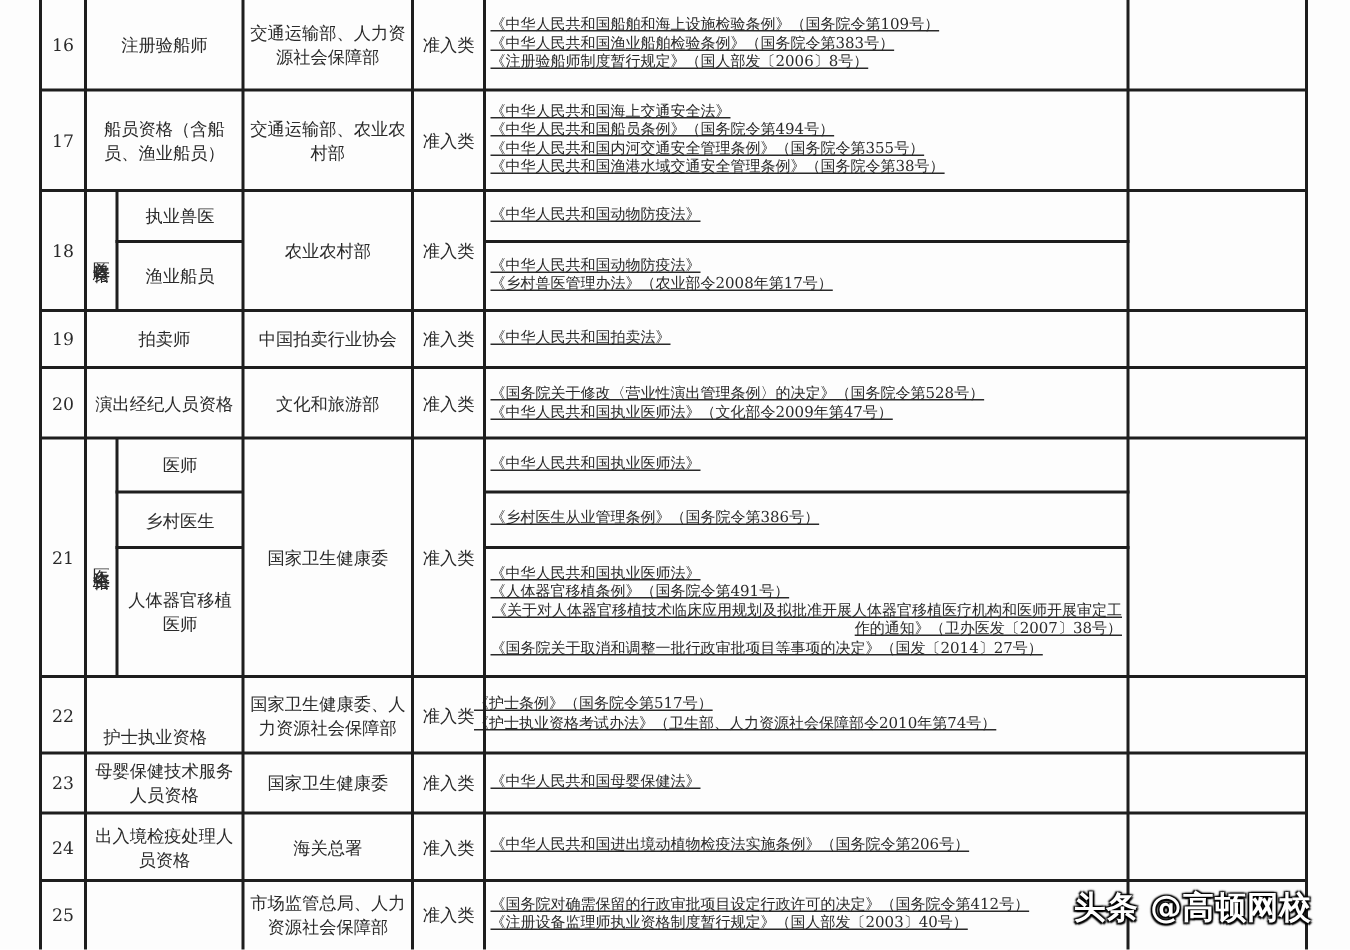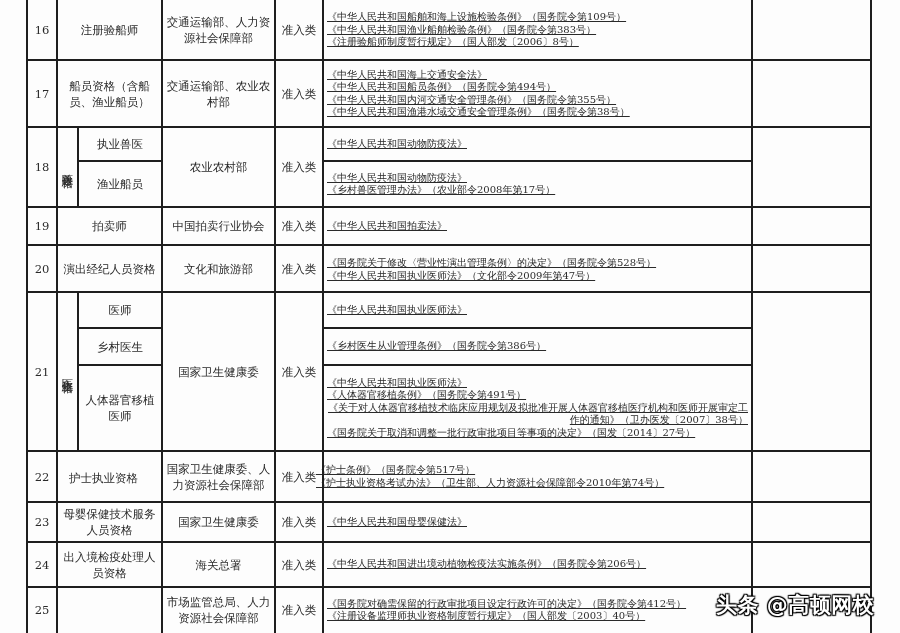"护士执业资格" div.cell { top: 452px -> 465px }
